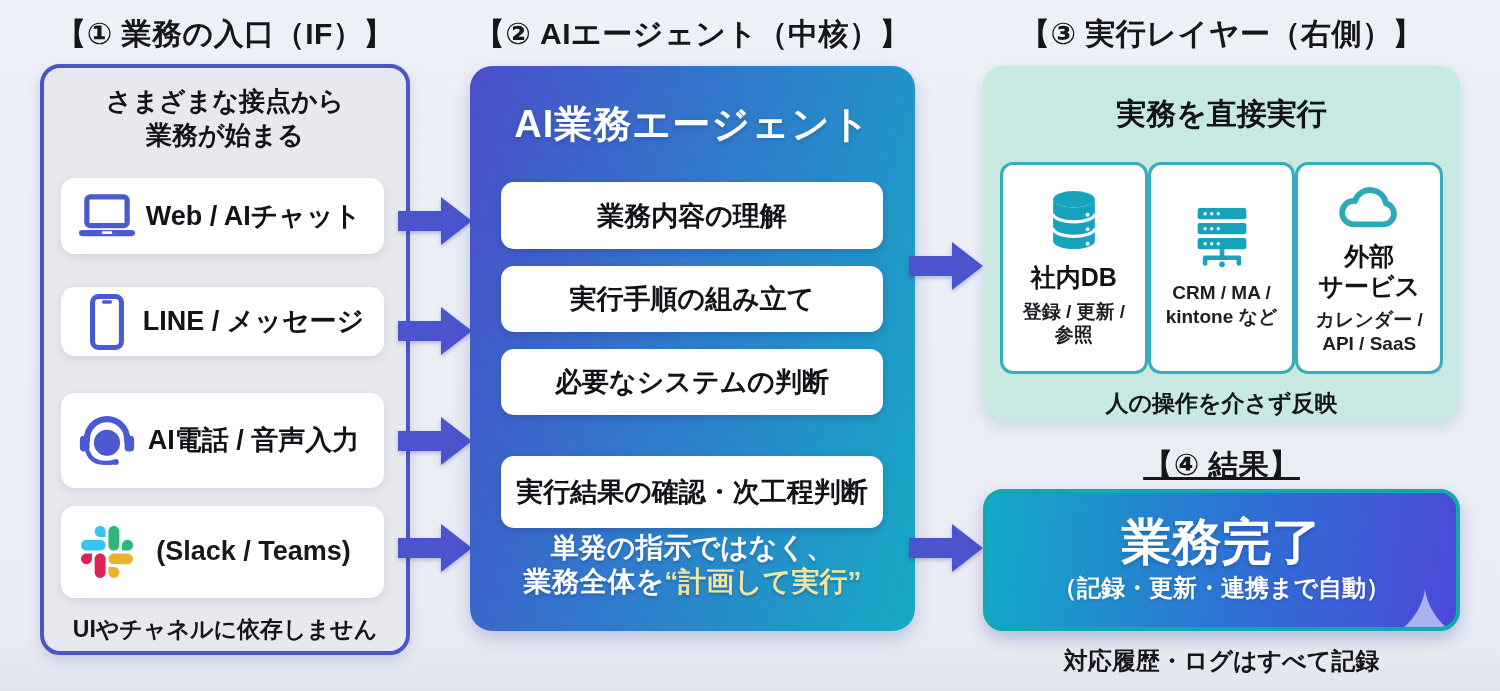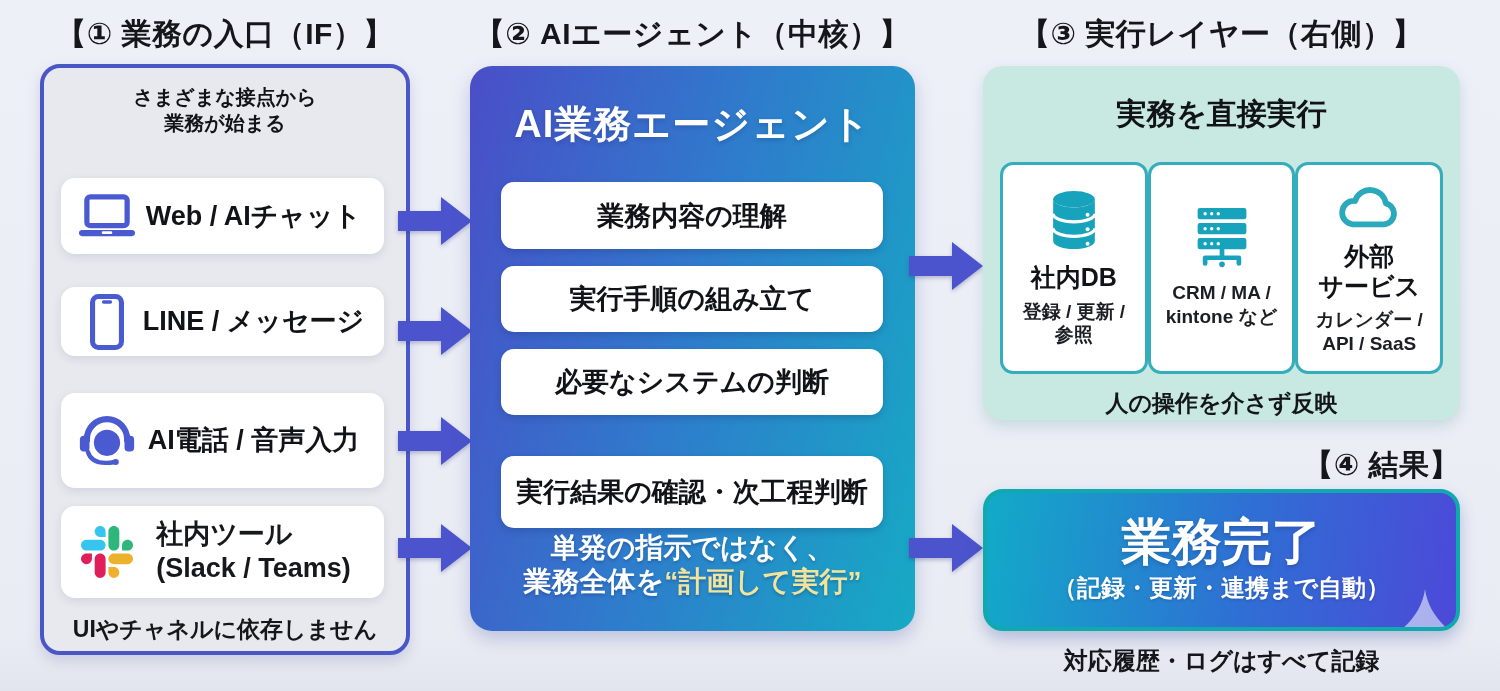"さまざまな接点から" .entry-heading { font-size: 20px -> 26px }
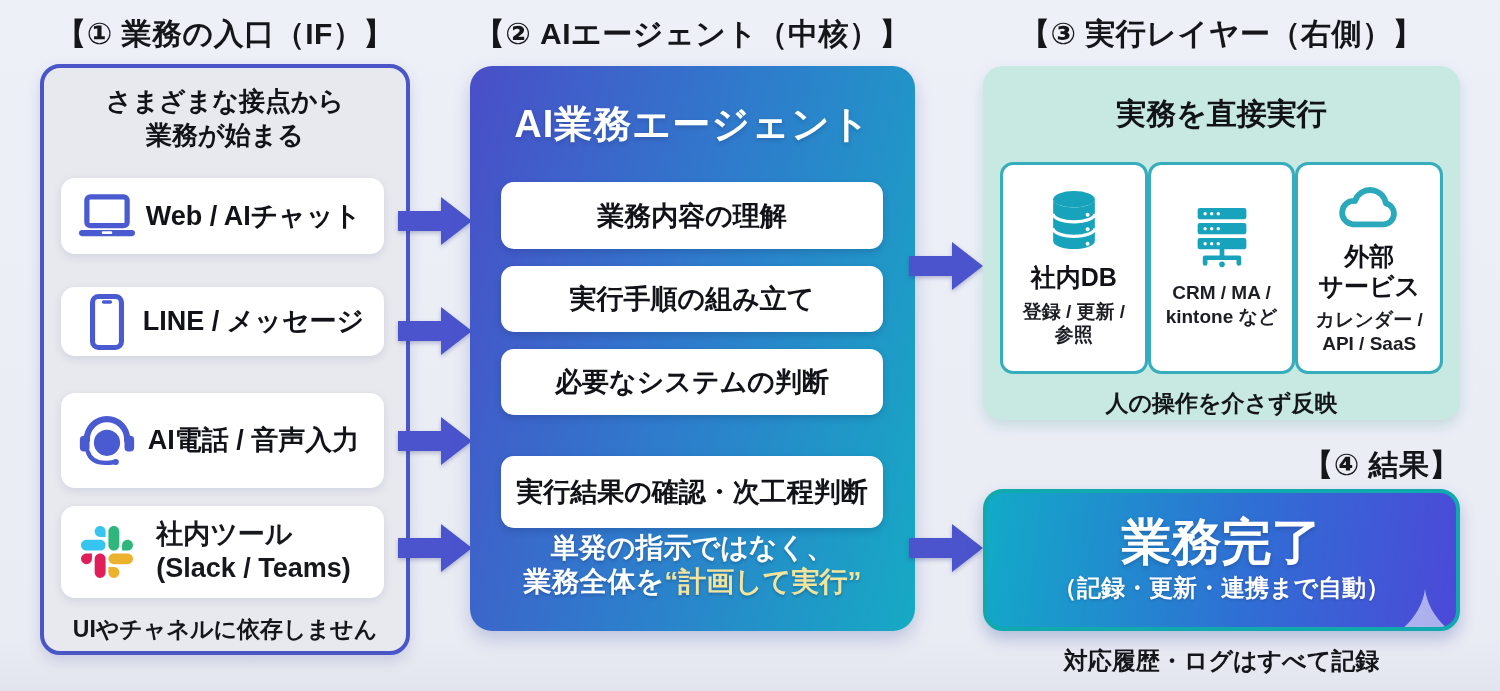"【④ 結果】" .h4 { text-align: right -> center; text-decoration: none -> underline }
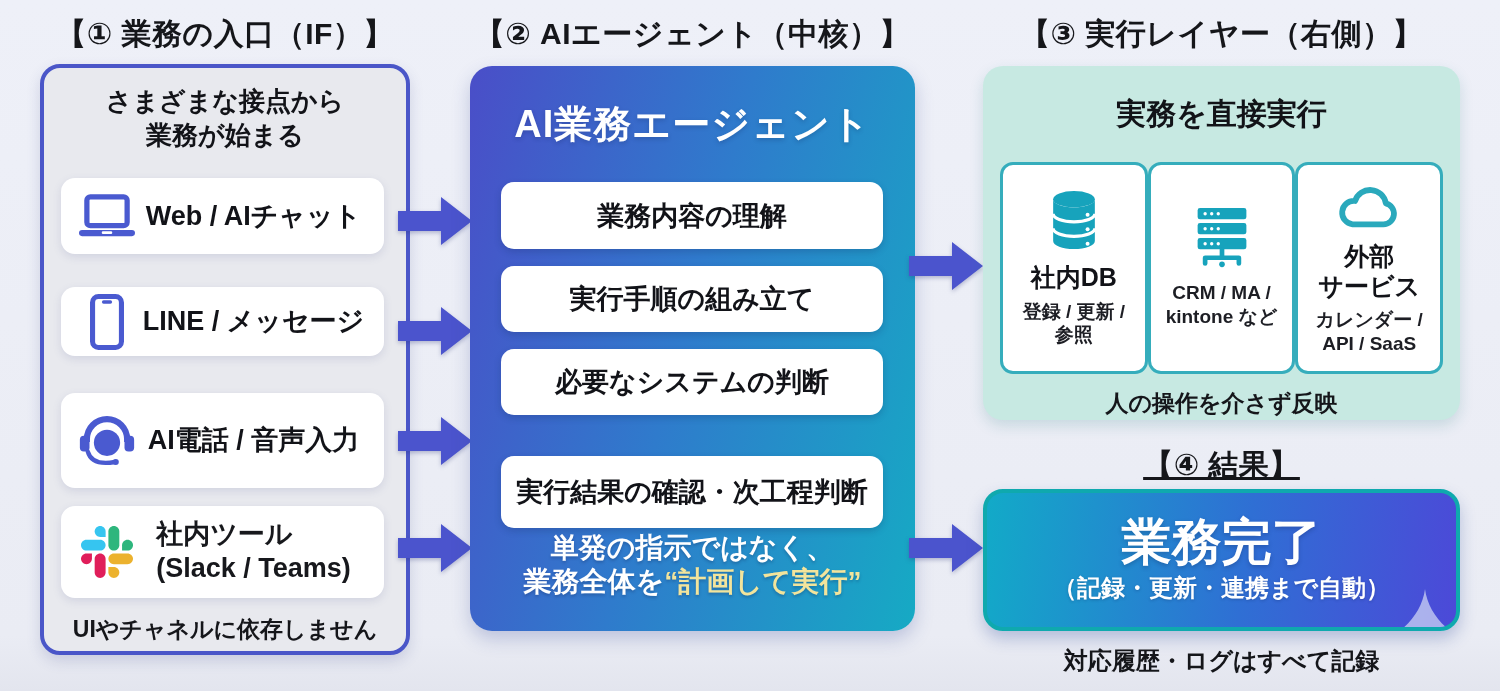"社内ツール" div { html: <div>社内ツール</div> -> none }
